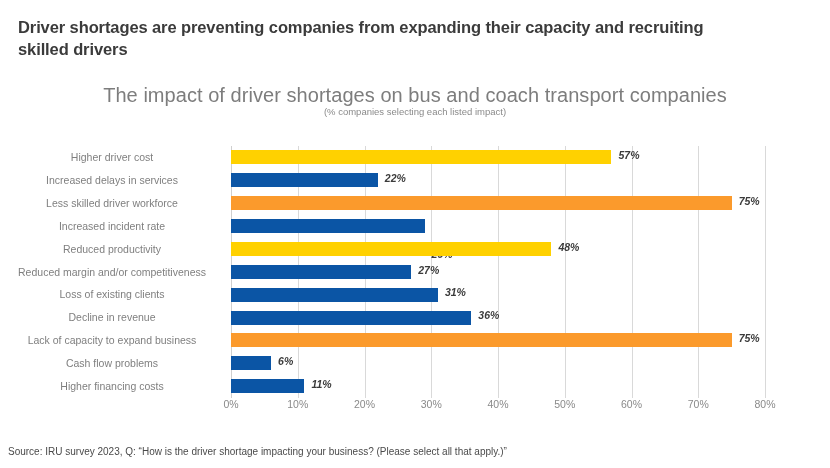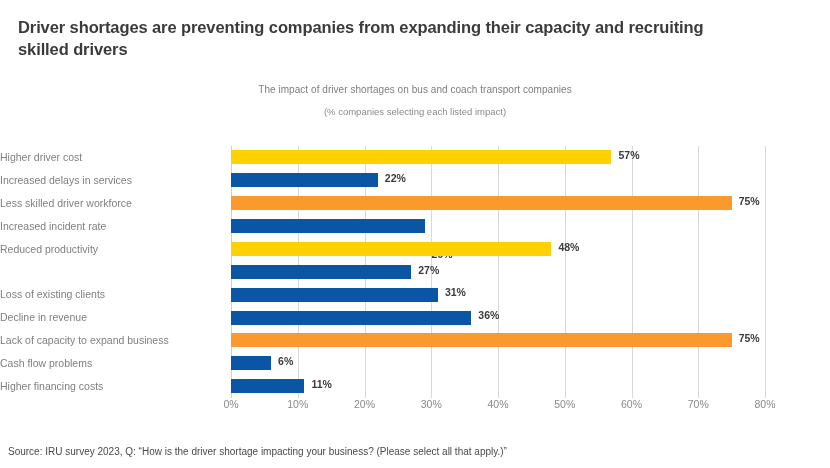"The impact of driver shortages" .chart-title { font-size: 10px -> 20px }
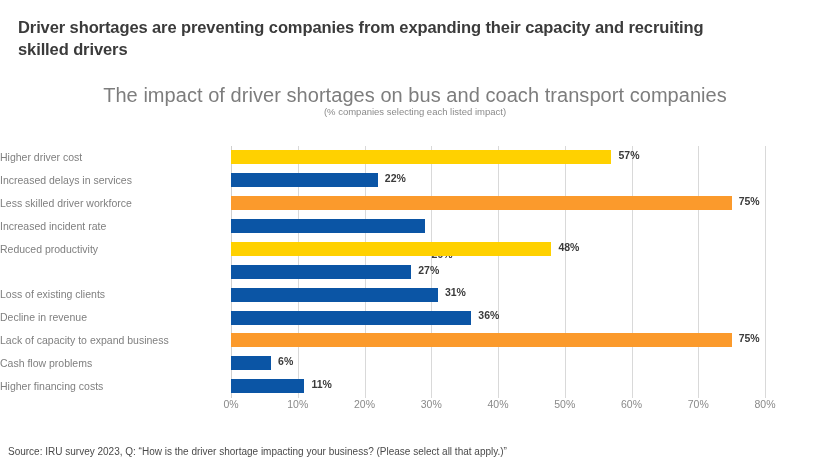"Higher driver cost" .cat-label { text-align: left -> center }
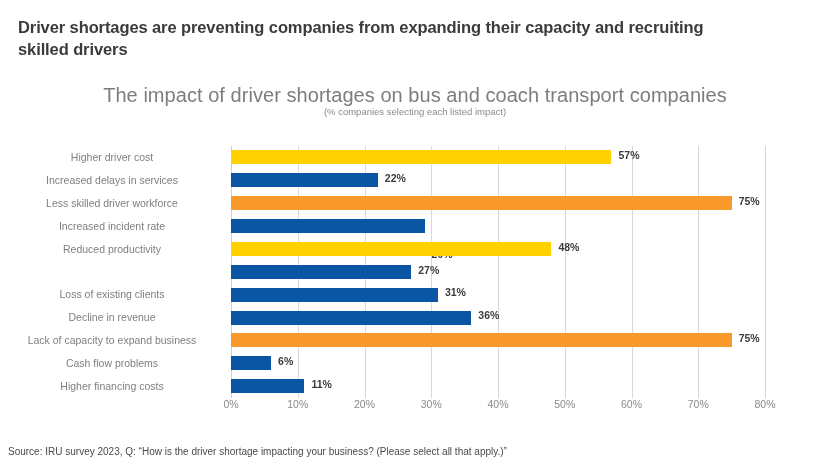"57%" .bar-value { font-style: none -> italic }
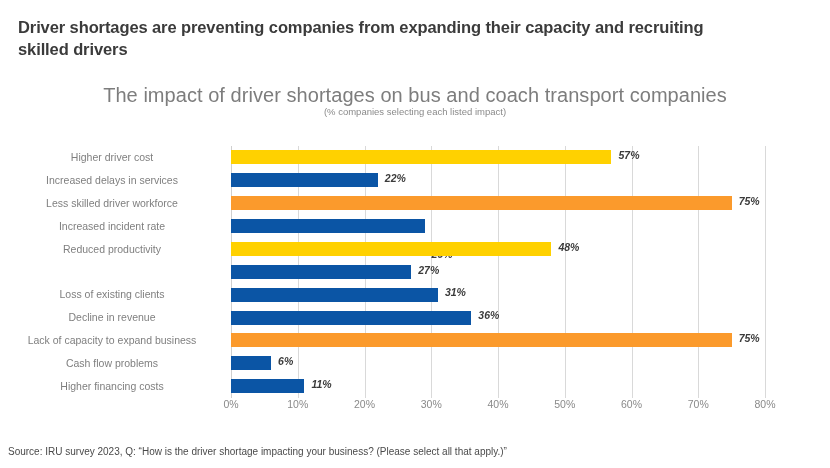"Reduced margin and/or competitiveness" div.cat-label { html: none -> <div>Reduced margin and/or competitiveness</div> }
